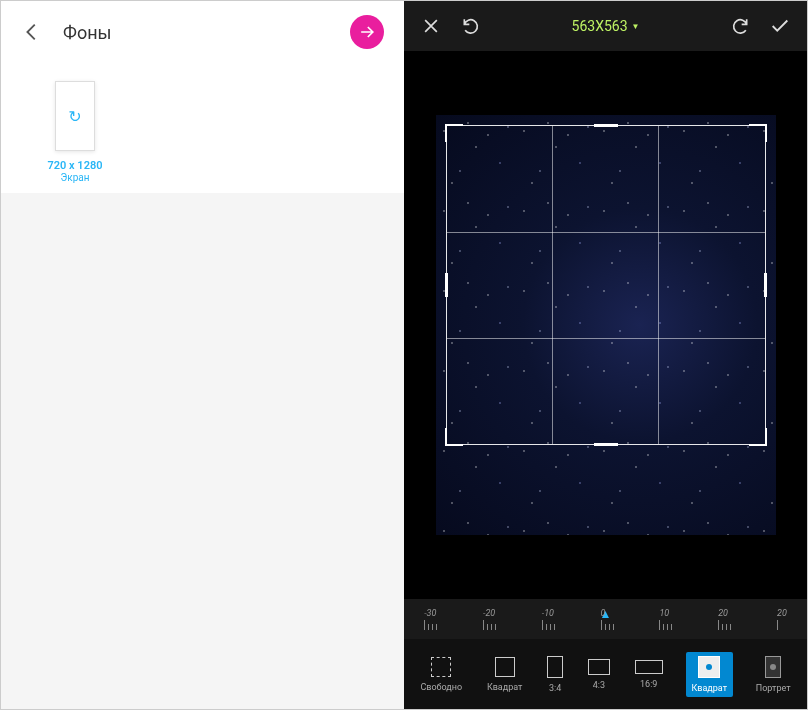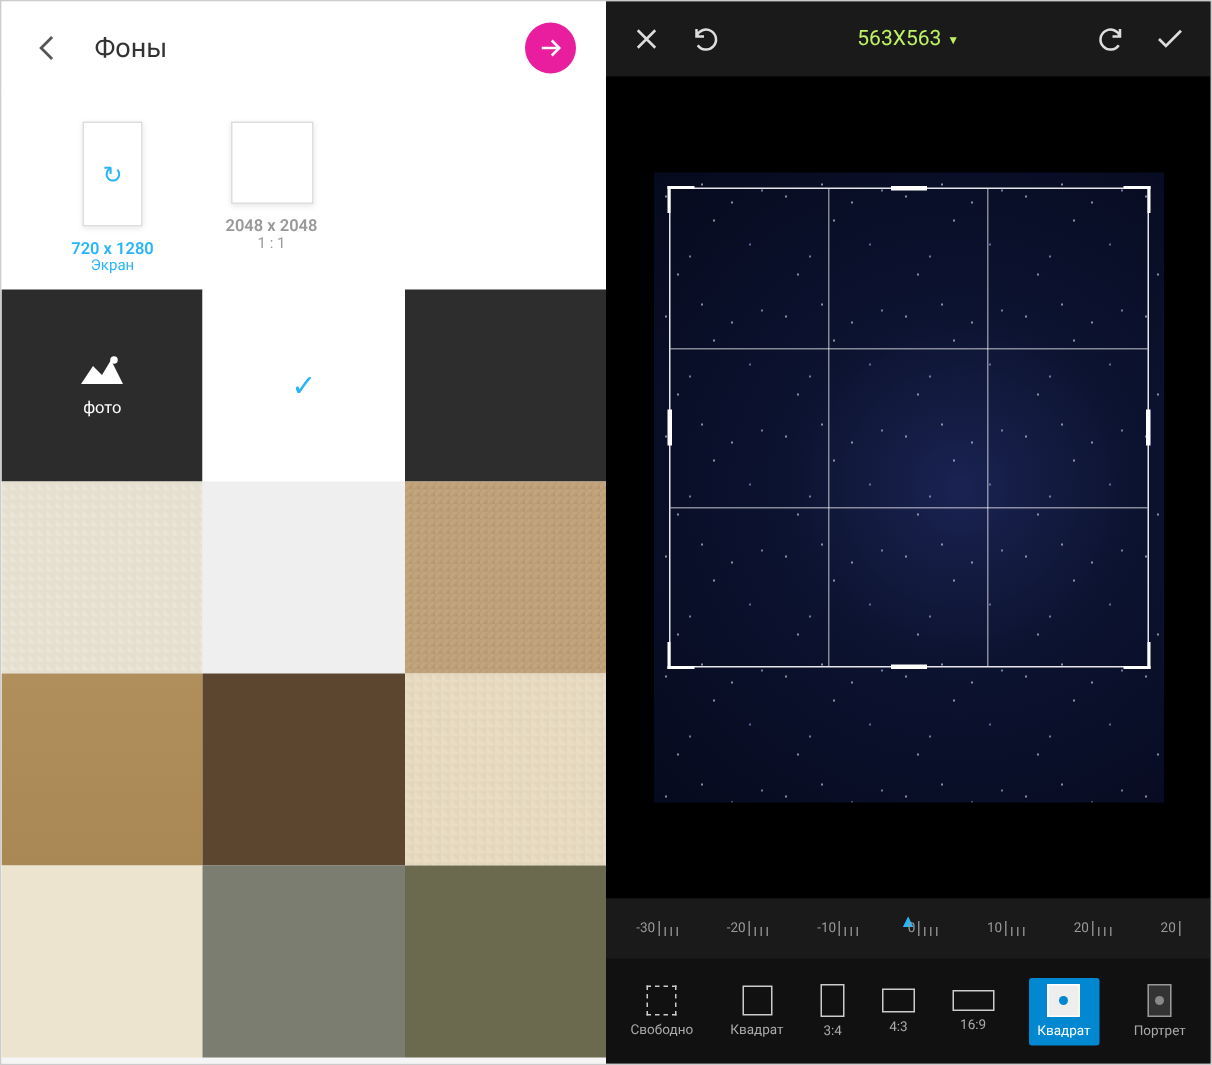"2048 x 2048" div.size-item { html: <div> <div></div> <div>2048 x 2048</div> <div>1 : 1</div> </div> -> none }
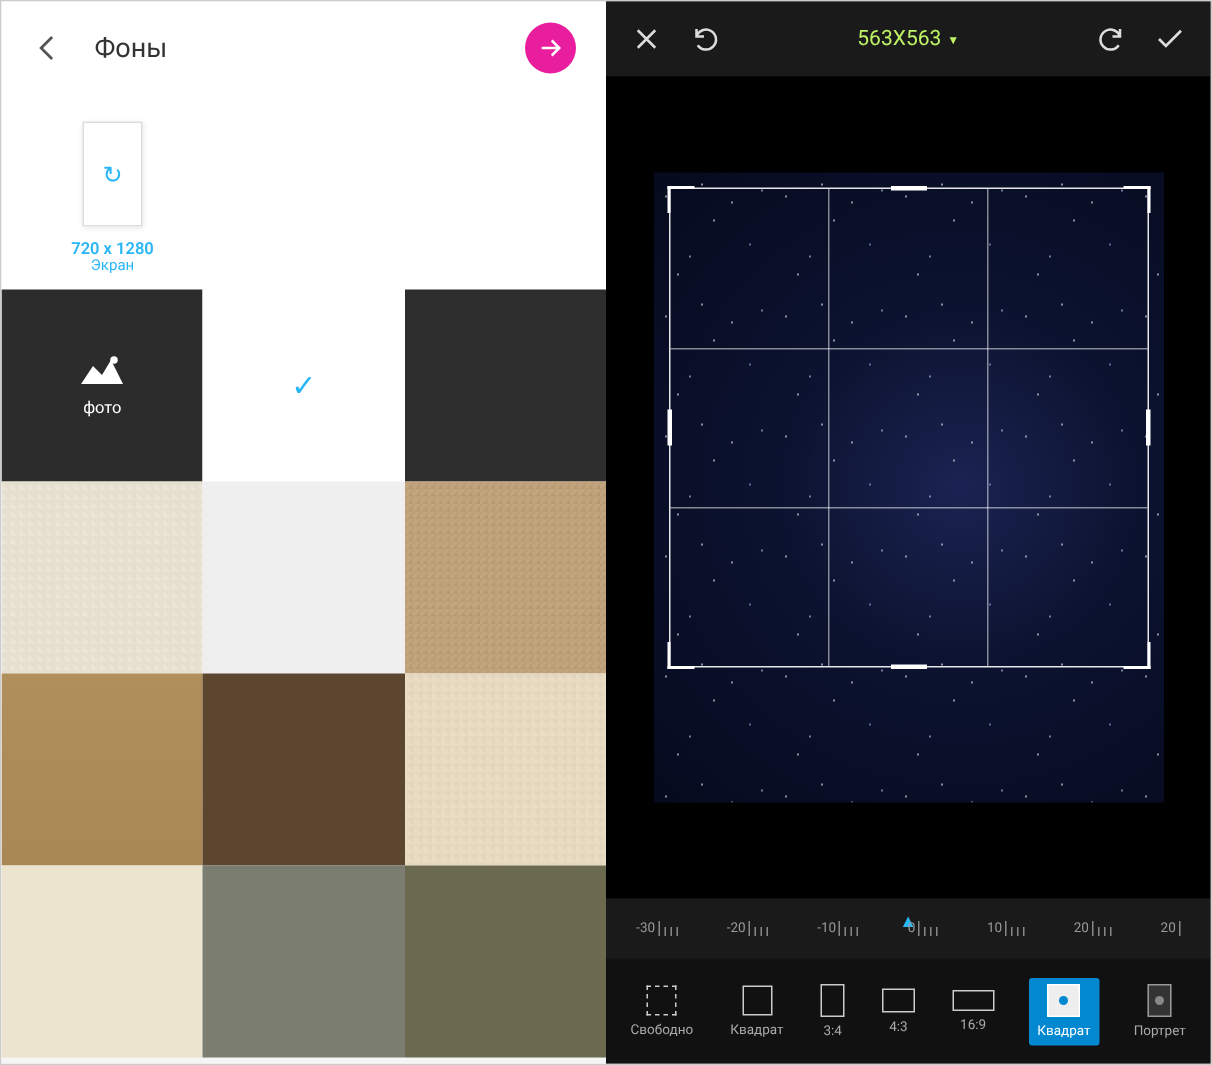"фото" div.bg-grid { html: <div> <div> <span> <svg> <path></path> <circle></circle> </svg> </span> <span>фото</span> </div> <div> <span>✓</span> </div> <div></div> <div></div> <div></div> <div></div> <div></div> <div></div> <div></div> <div></div> <div></div> <div></div> </div> -> none }
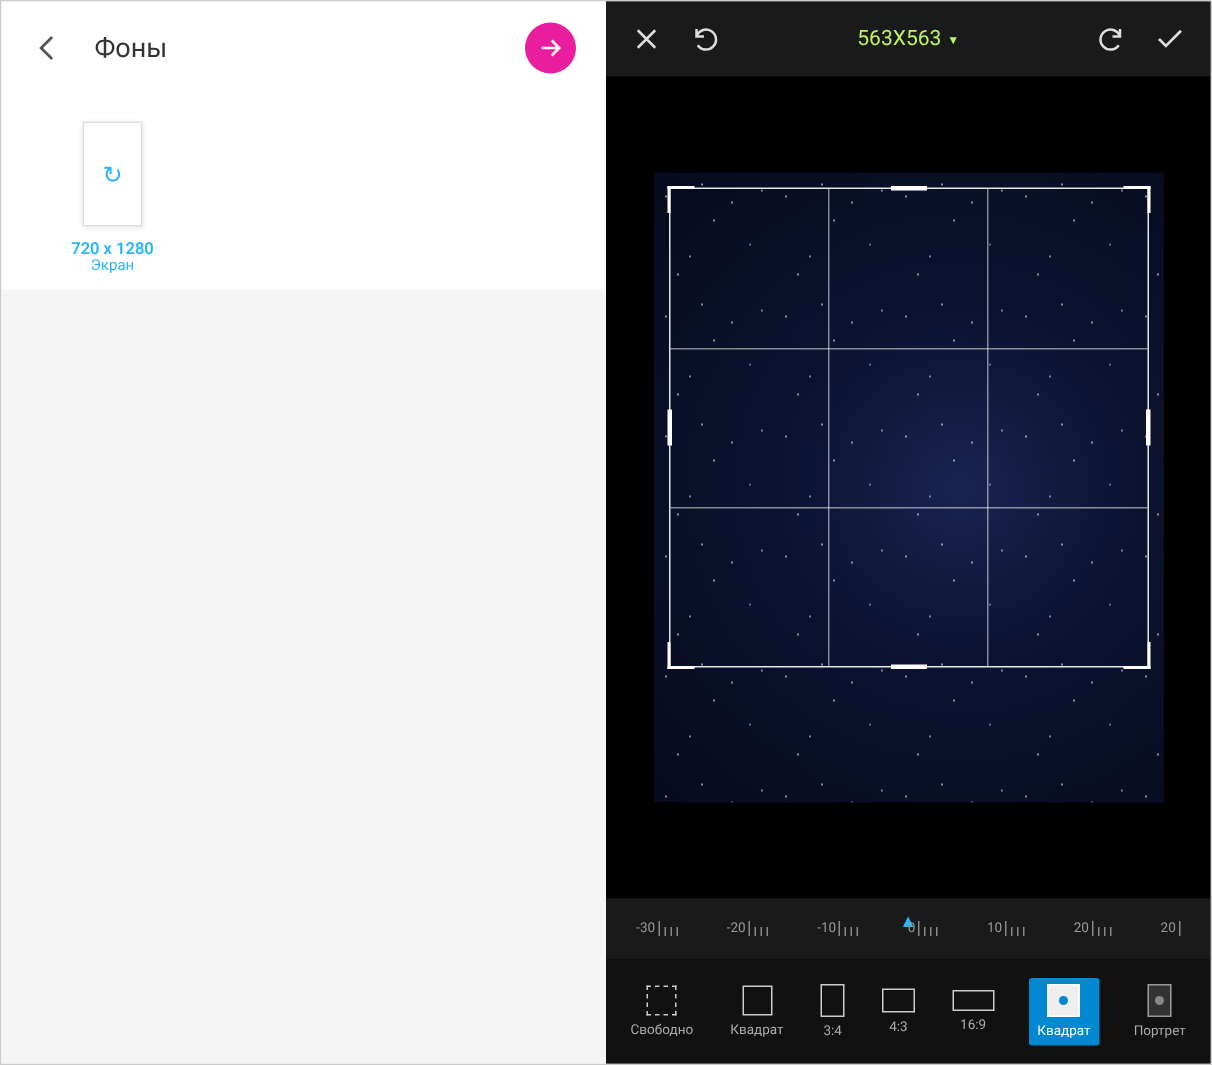"-30" .ruler-mark { flex-direction: none -> column; font-style: none -> italic }
